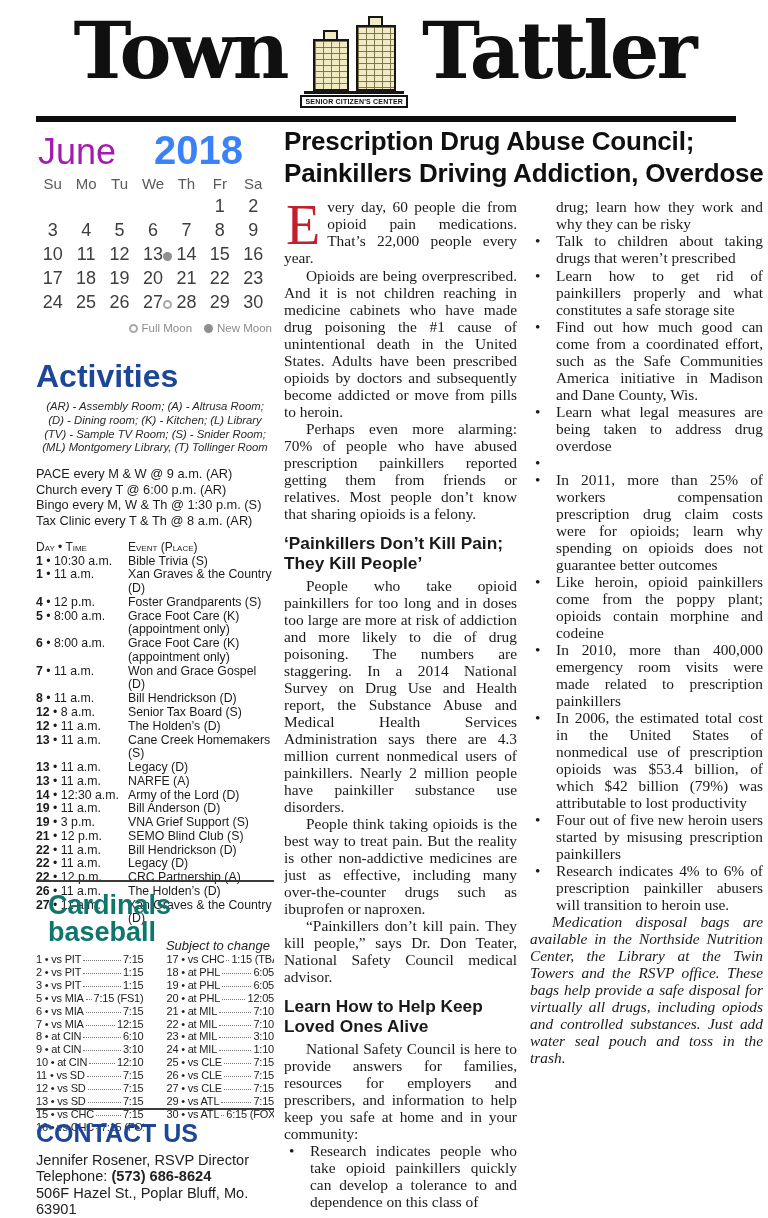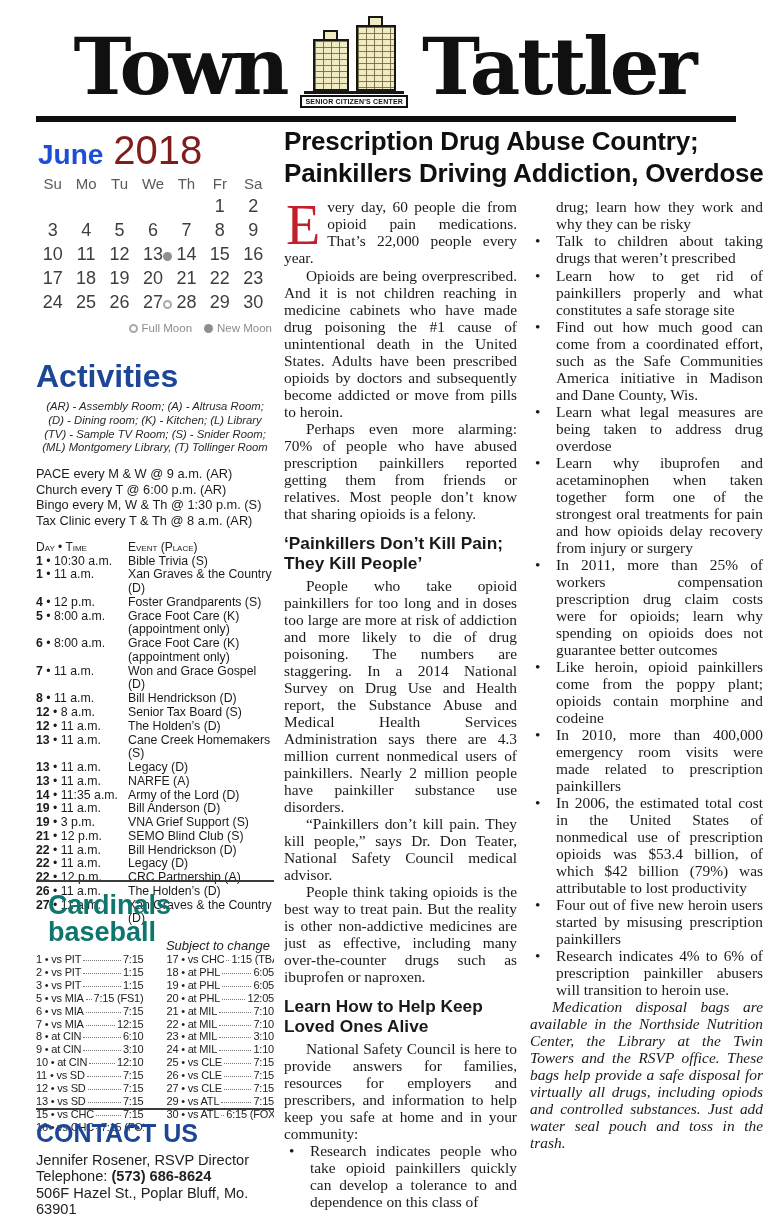"Town" .mast-word { margin-bottom: 8px -> 24px }
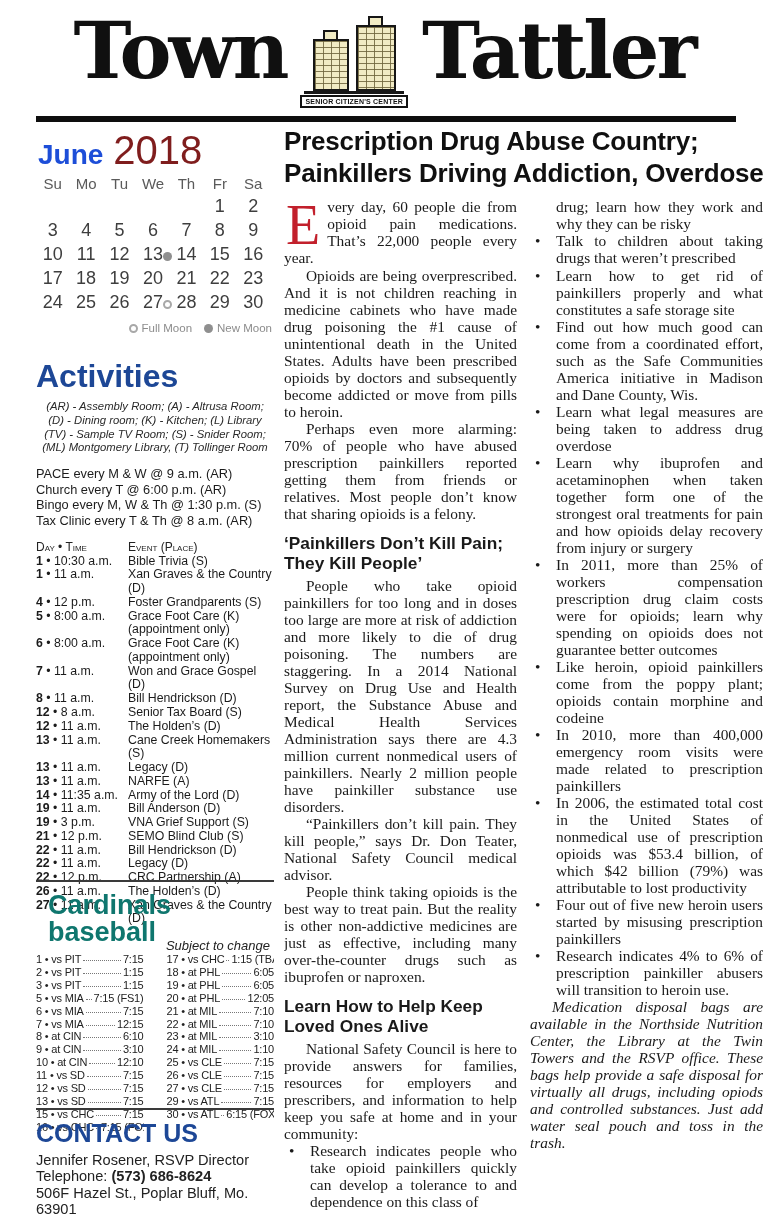"June" .cal-month { color: #1d4ed8 -> #a21caf; font-size: 28px -> 36px; font-weight: 700 -> 400 }
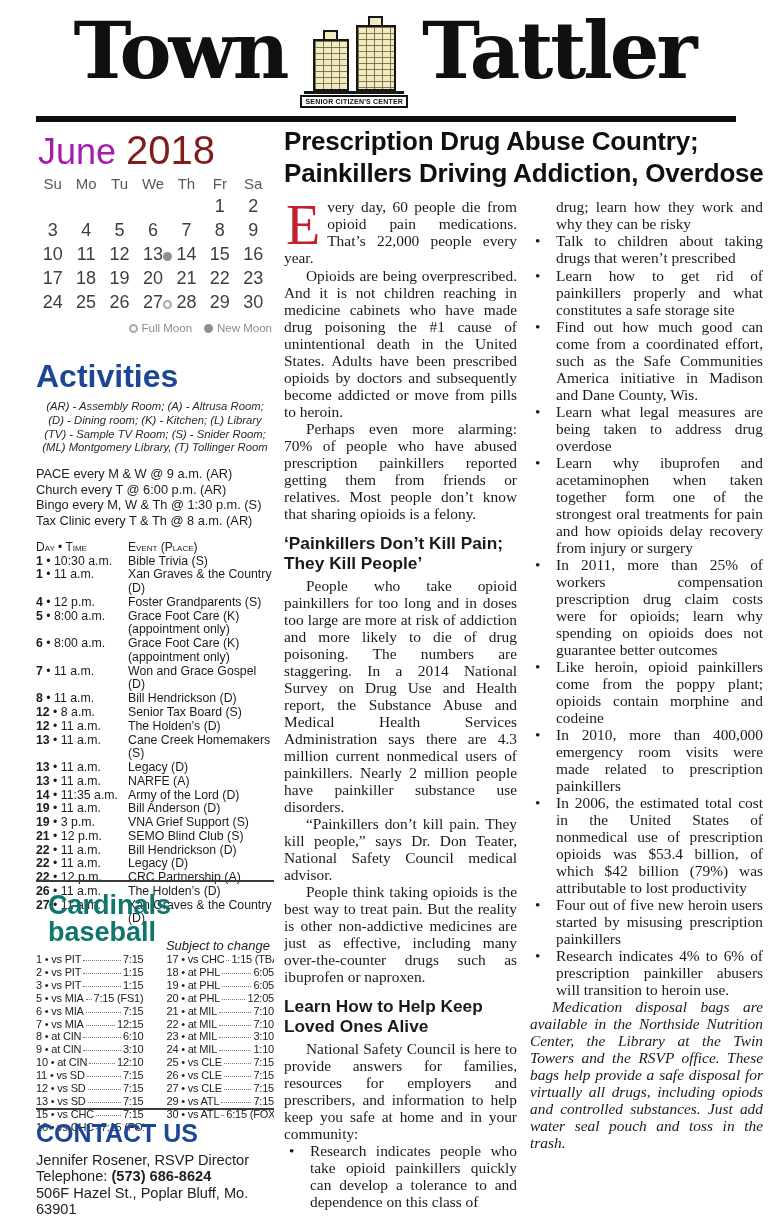"2018" .cal-year { color: #7f1d1d -> #3b82f6; font-weight: 400 -> 700; margin-left: none -> 28px }
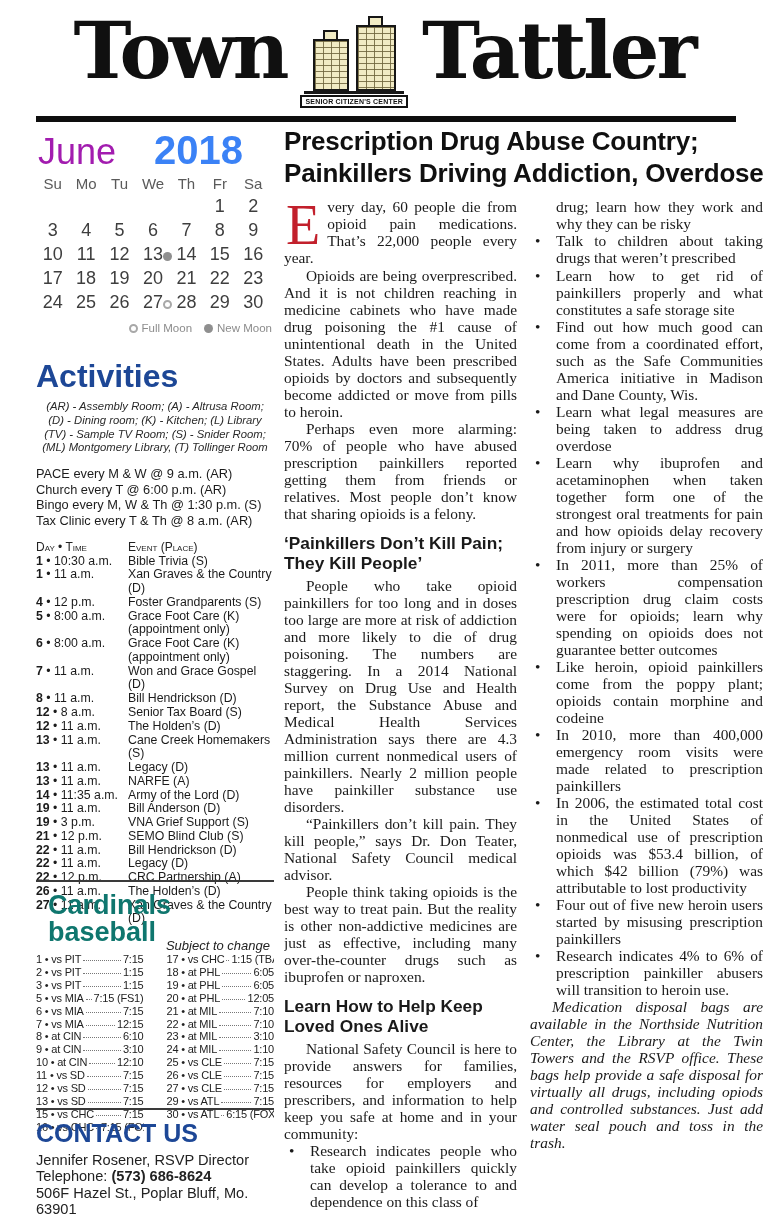"Prescription Drug Abuse Country;" div { text: Country -> Council }
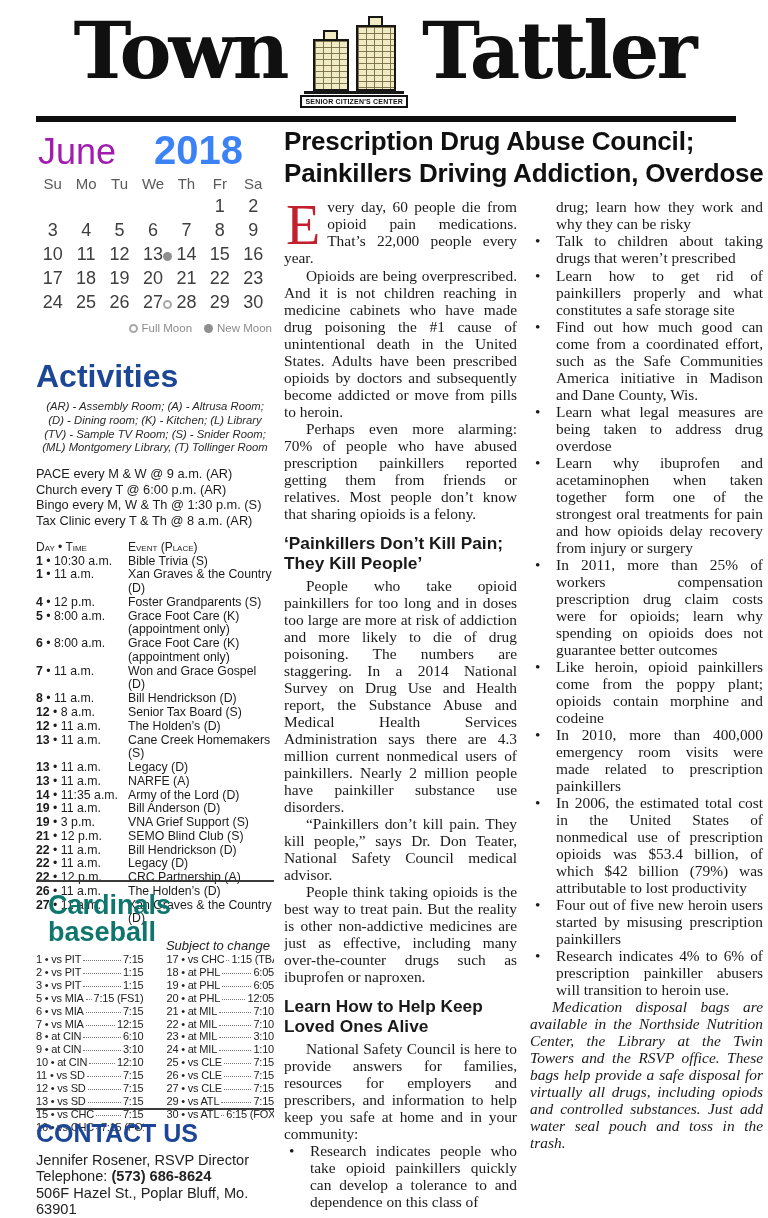"Learn why ibuprofen and acetaminophen" span.btext { html: <span>Learn why ibuprofen and acetaminophen when taken together form one of the strongest oral treatments for pain and how opioids delay recovery from injury or surgery</span> -> none }
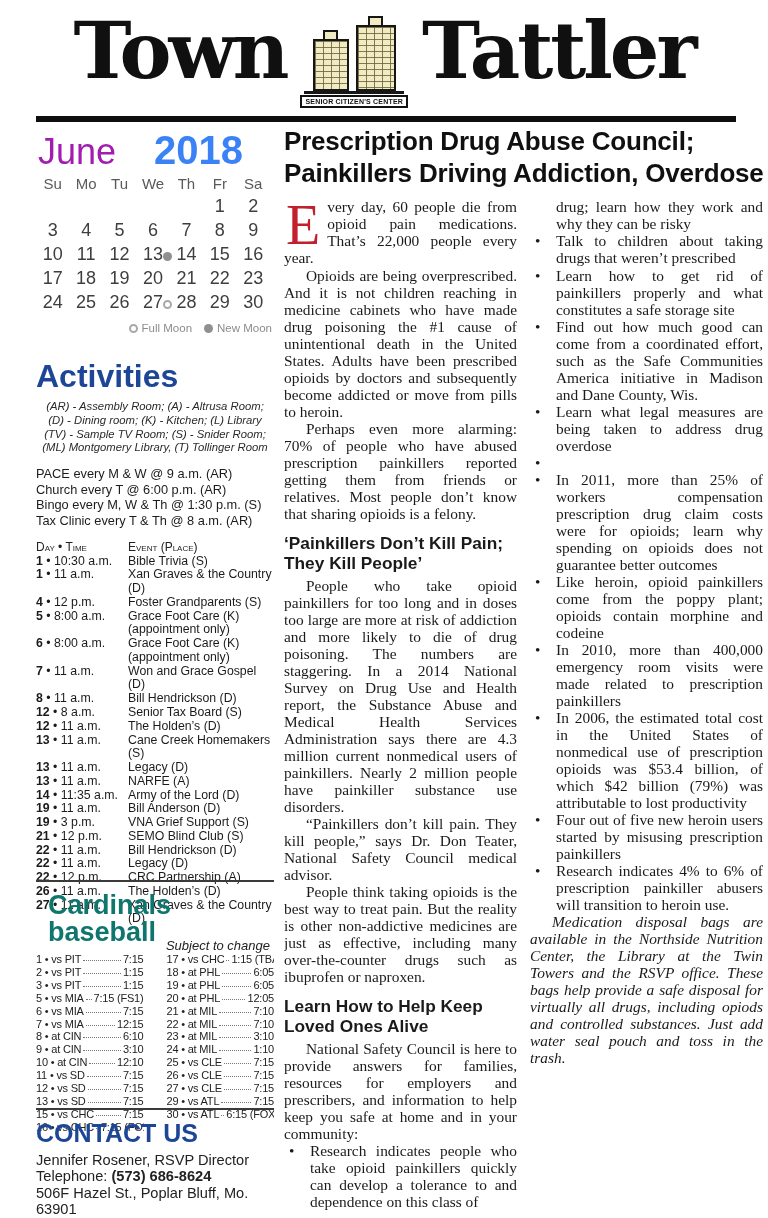"11:35 a.m." span { text: 11:35 -> 12:30 }
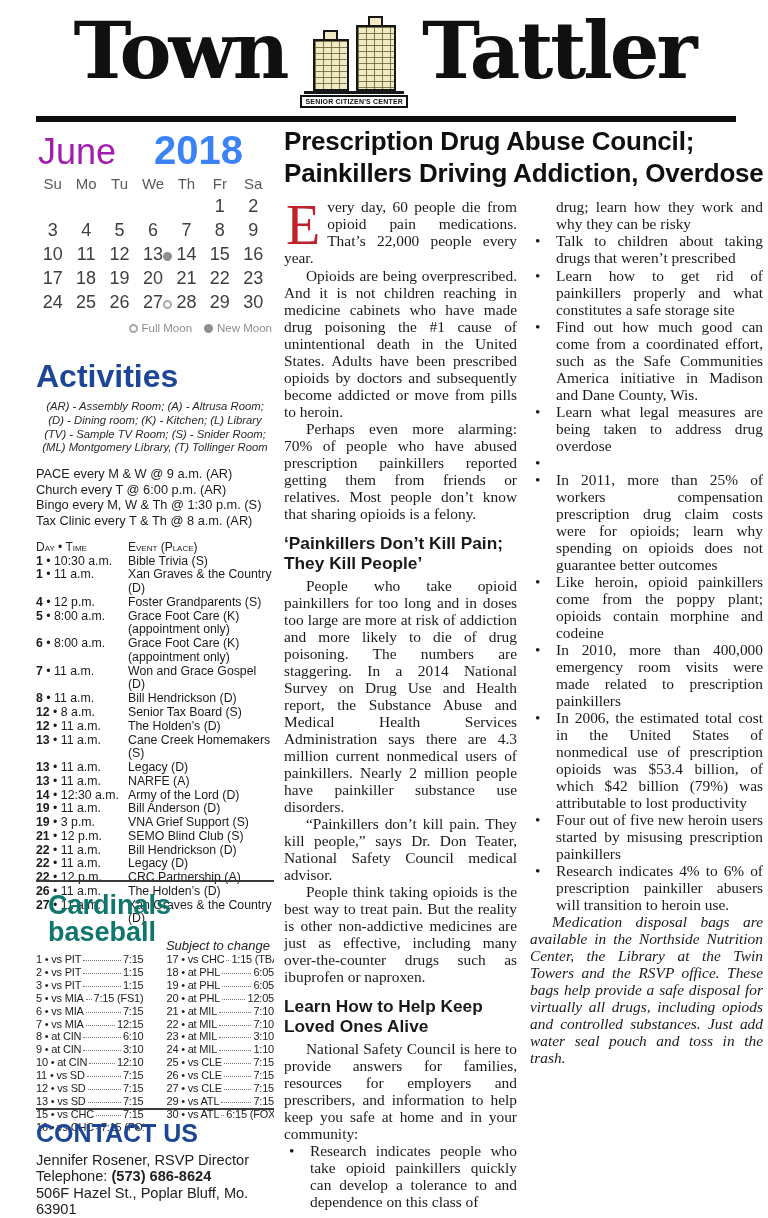"“Painkillers don’t kill pain. They" div.blk { order: before "People think taking opioids is" -> after "People think taking opioids is" }
